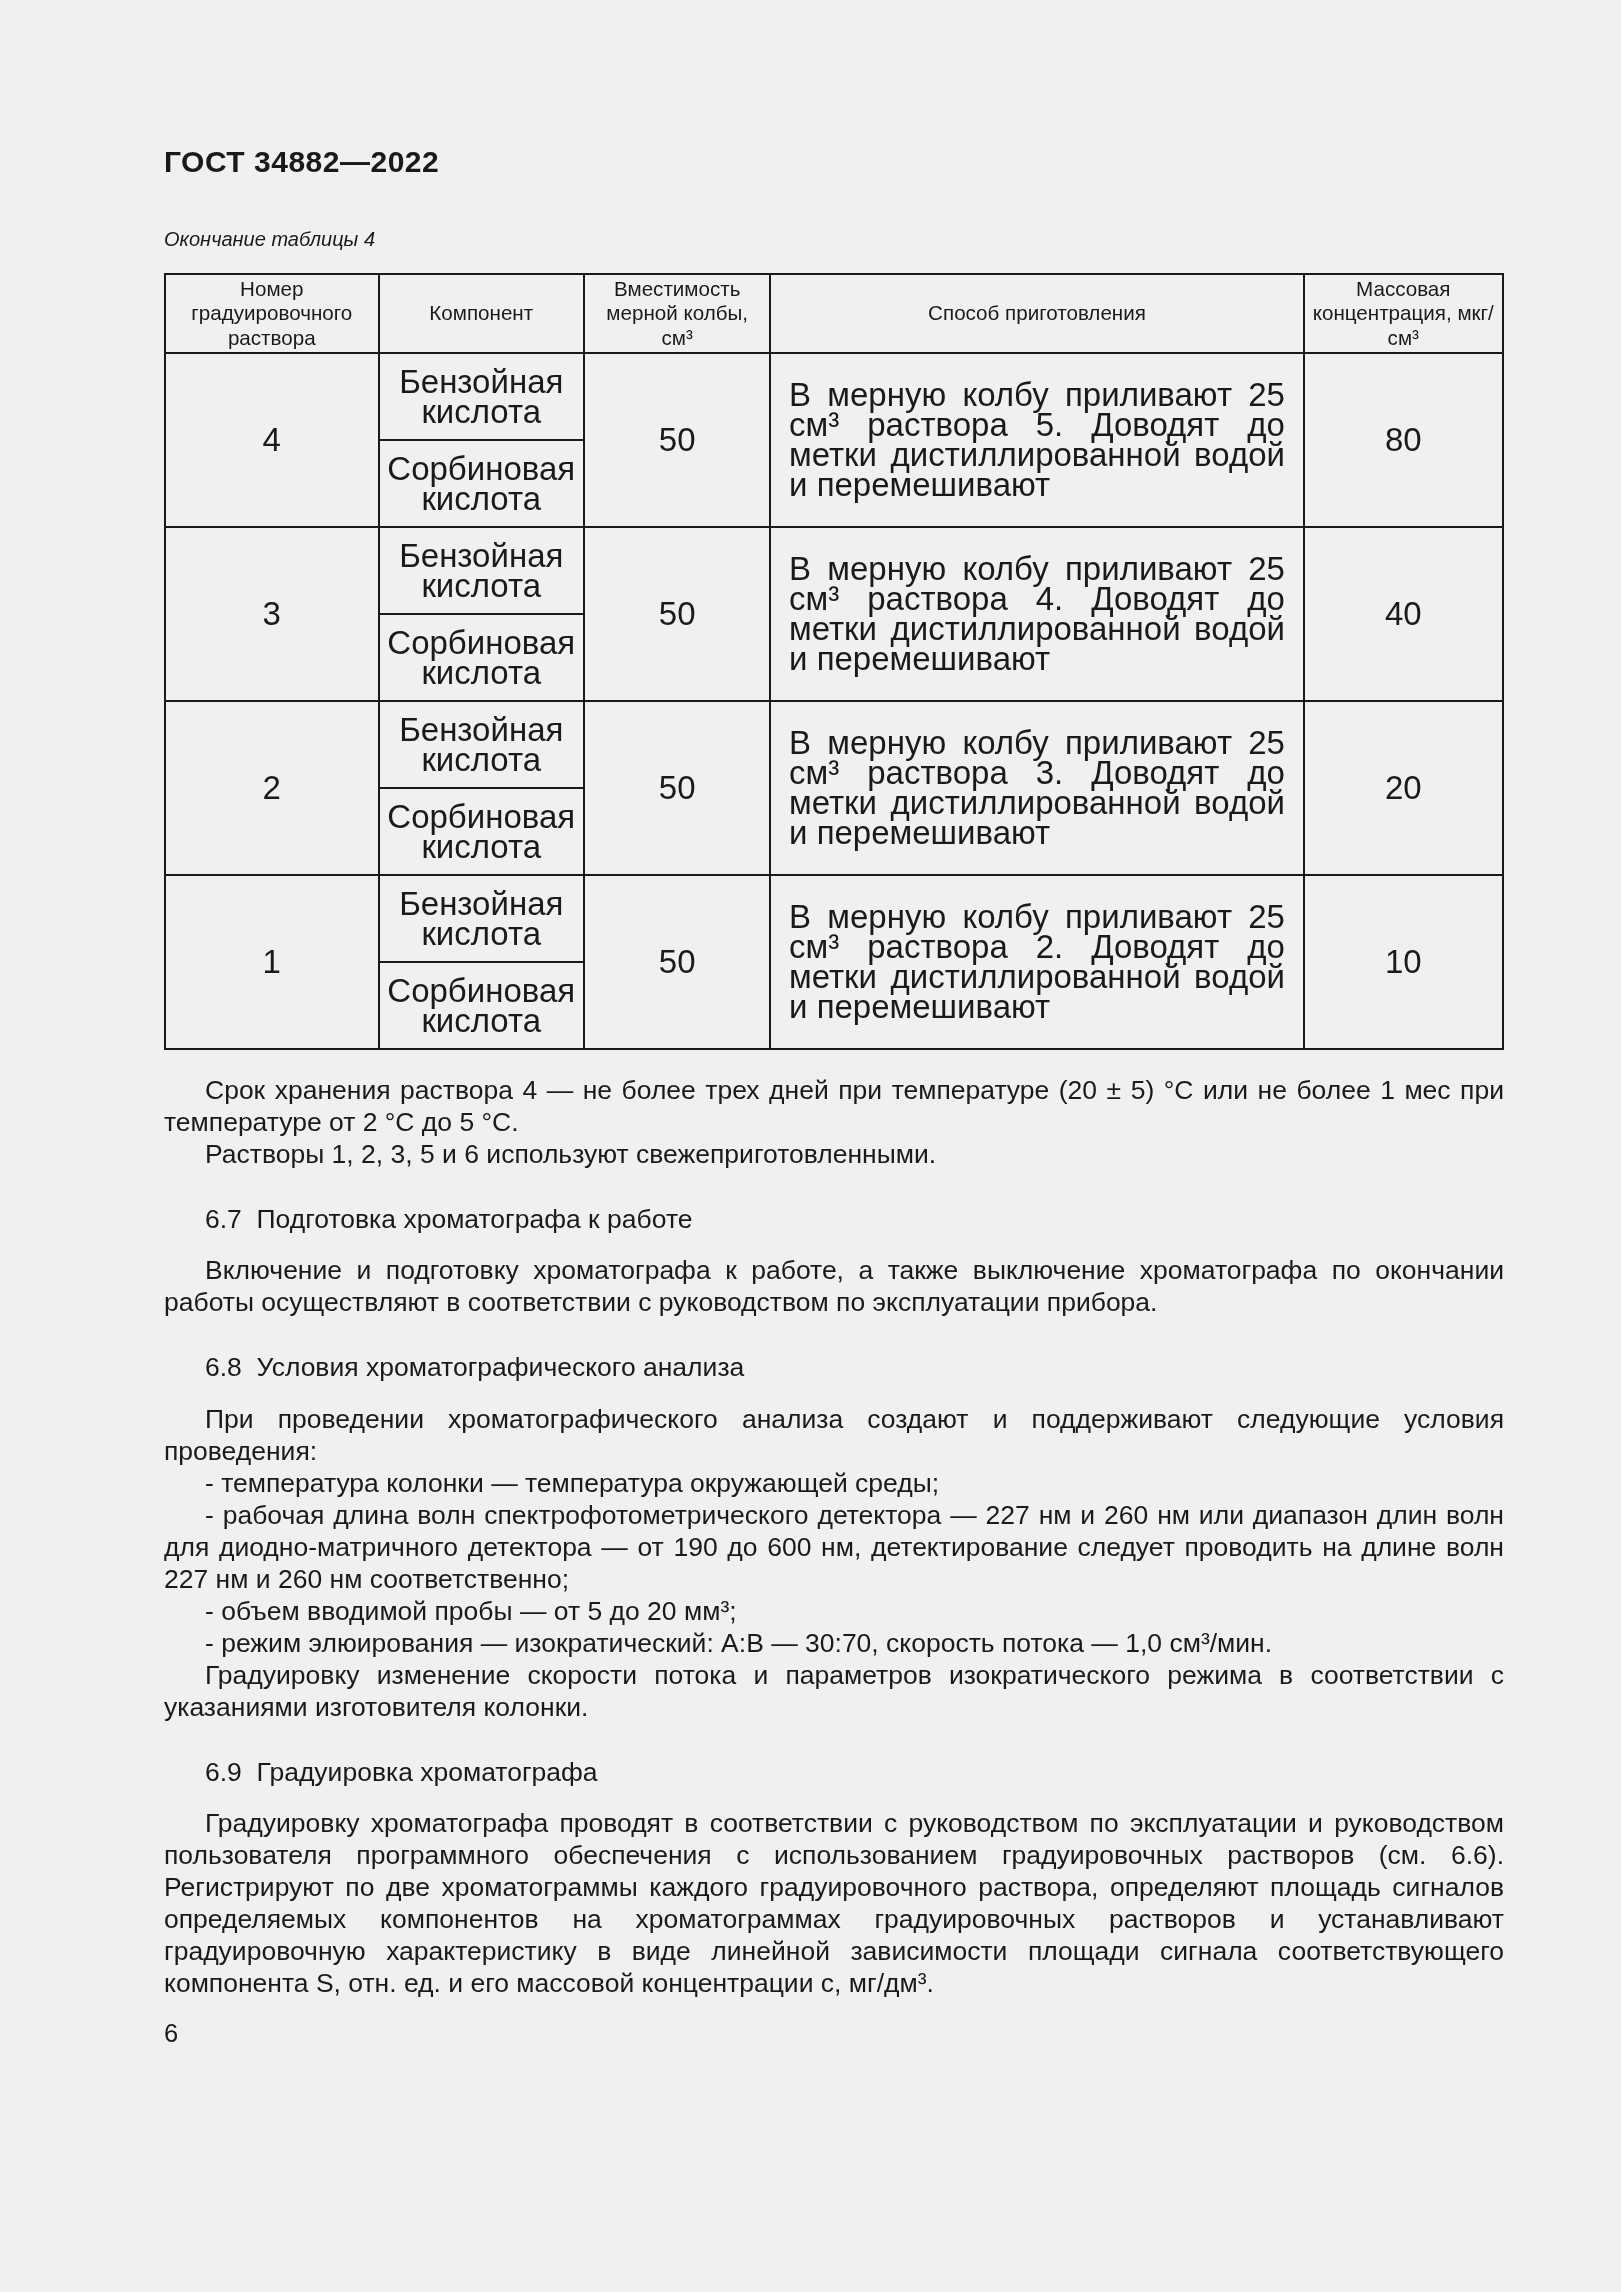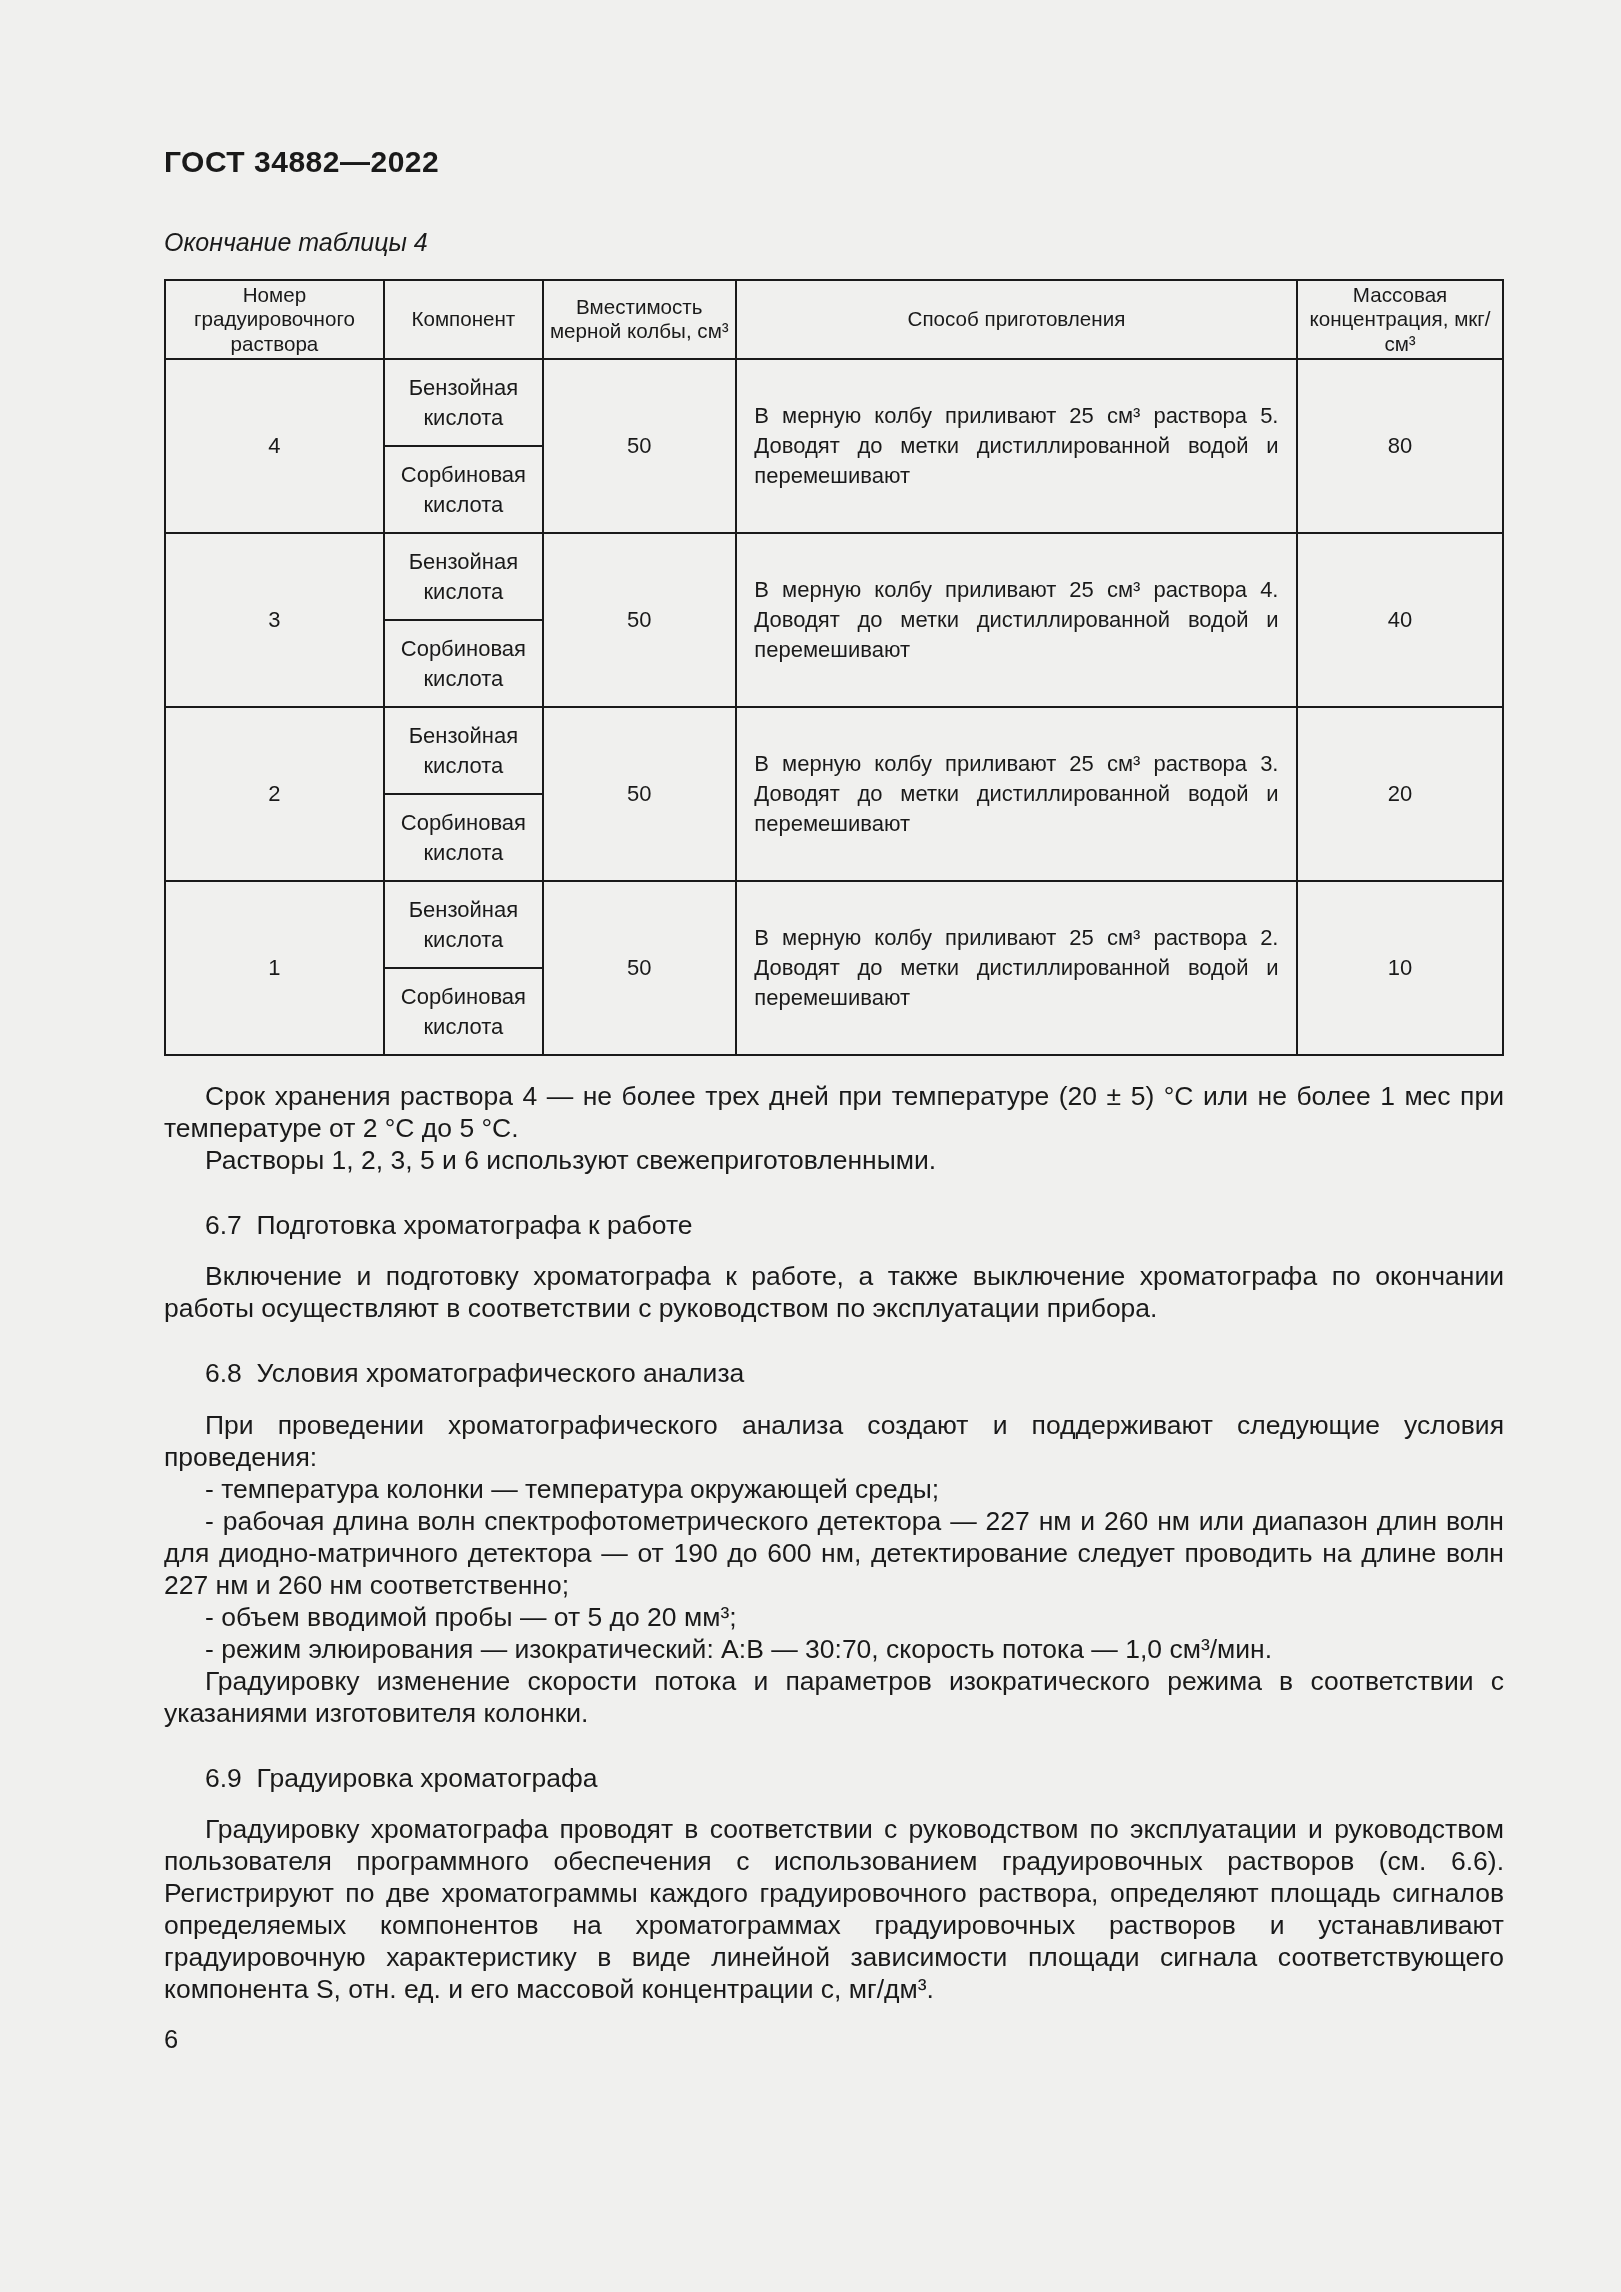"Окончание таблицы 4" .table-caption { font-size: 25px -> 20px }
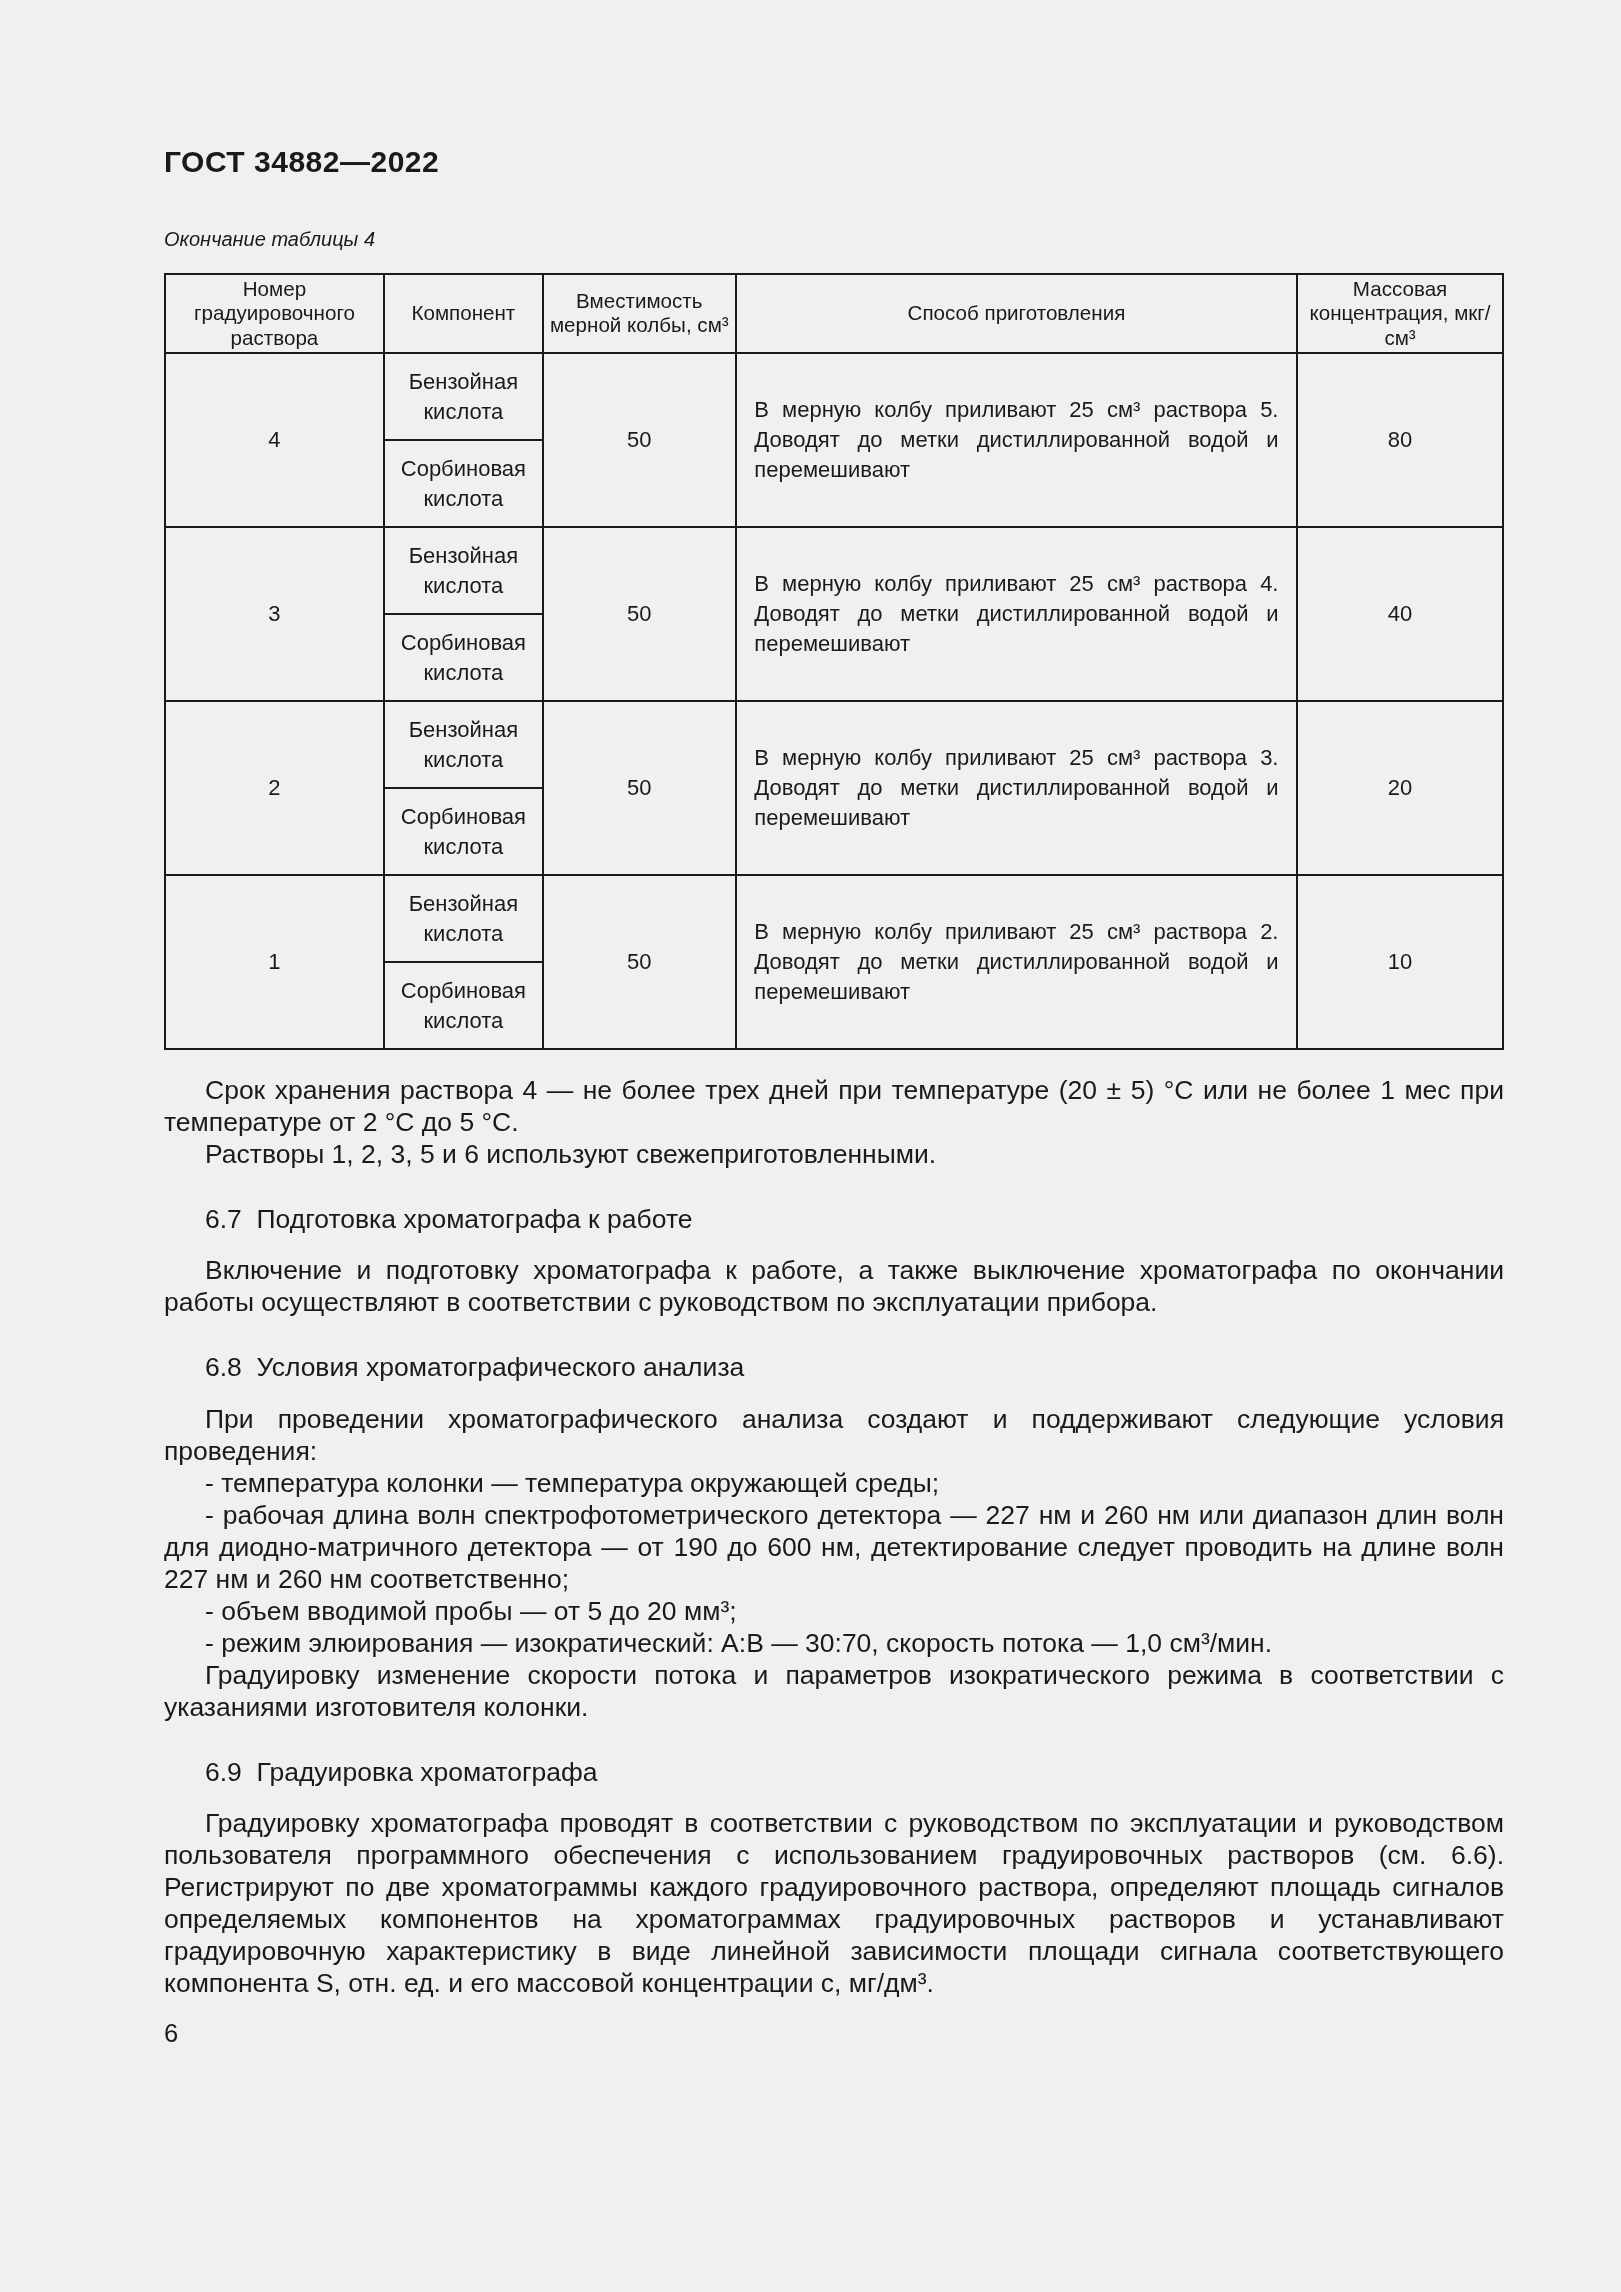"Бензойная кислота" table.grad td { font-size: 22px -> 33px }
